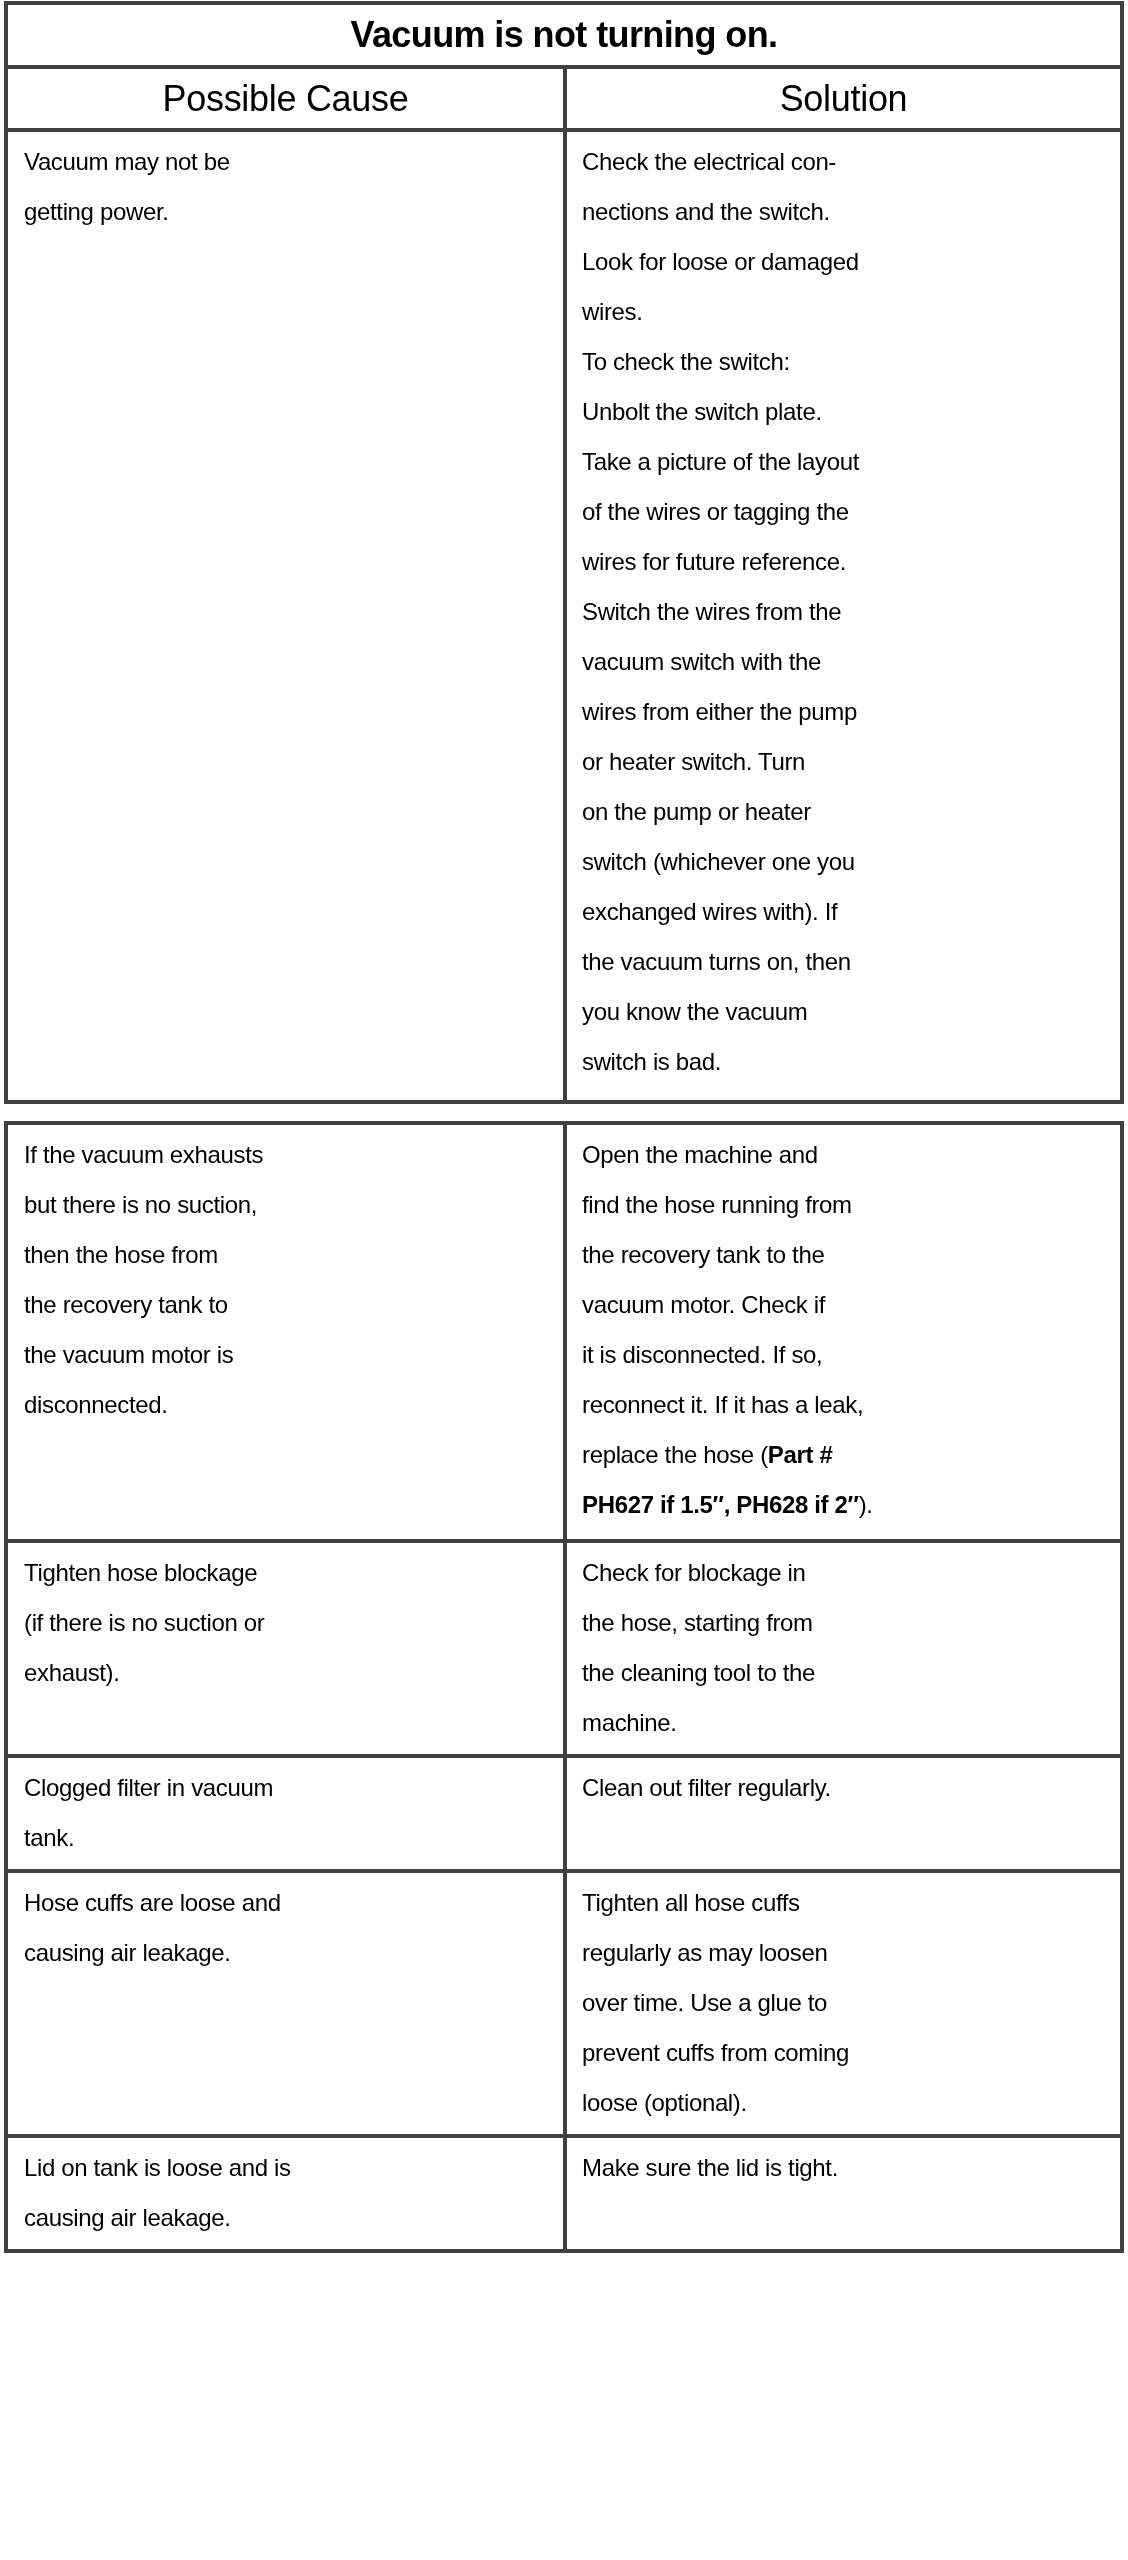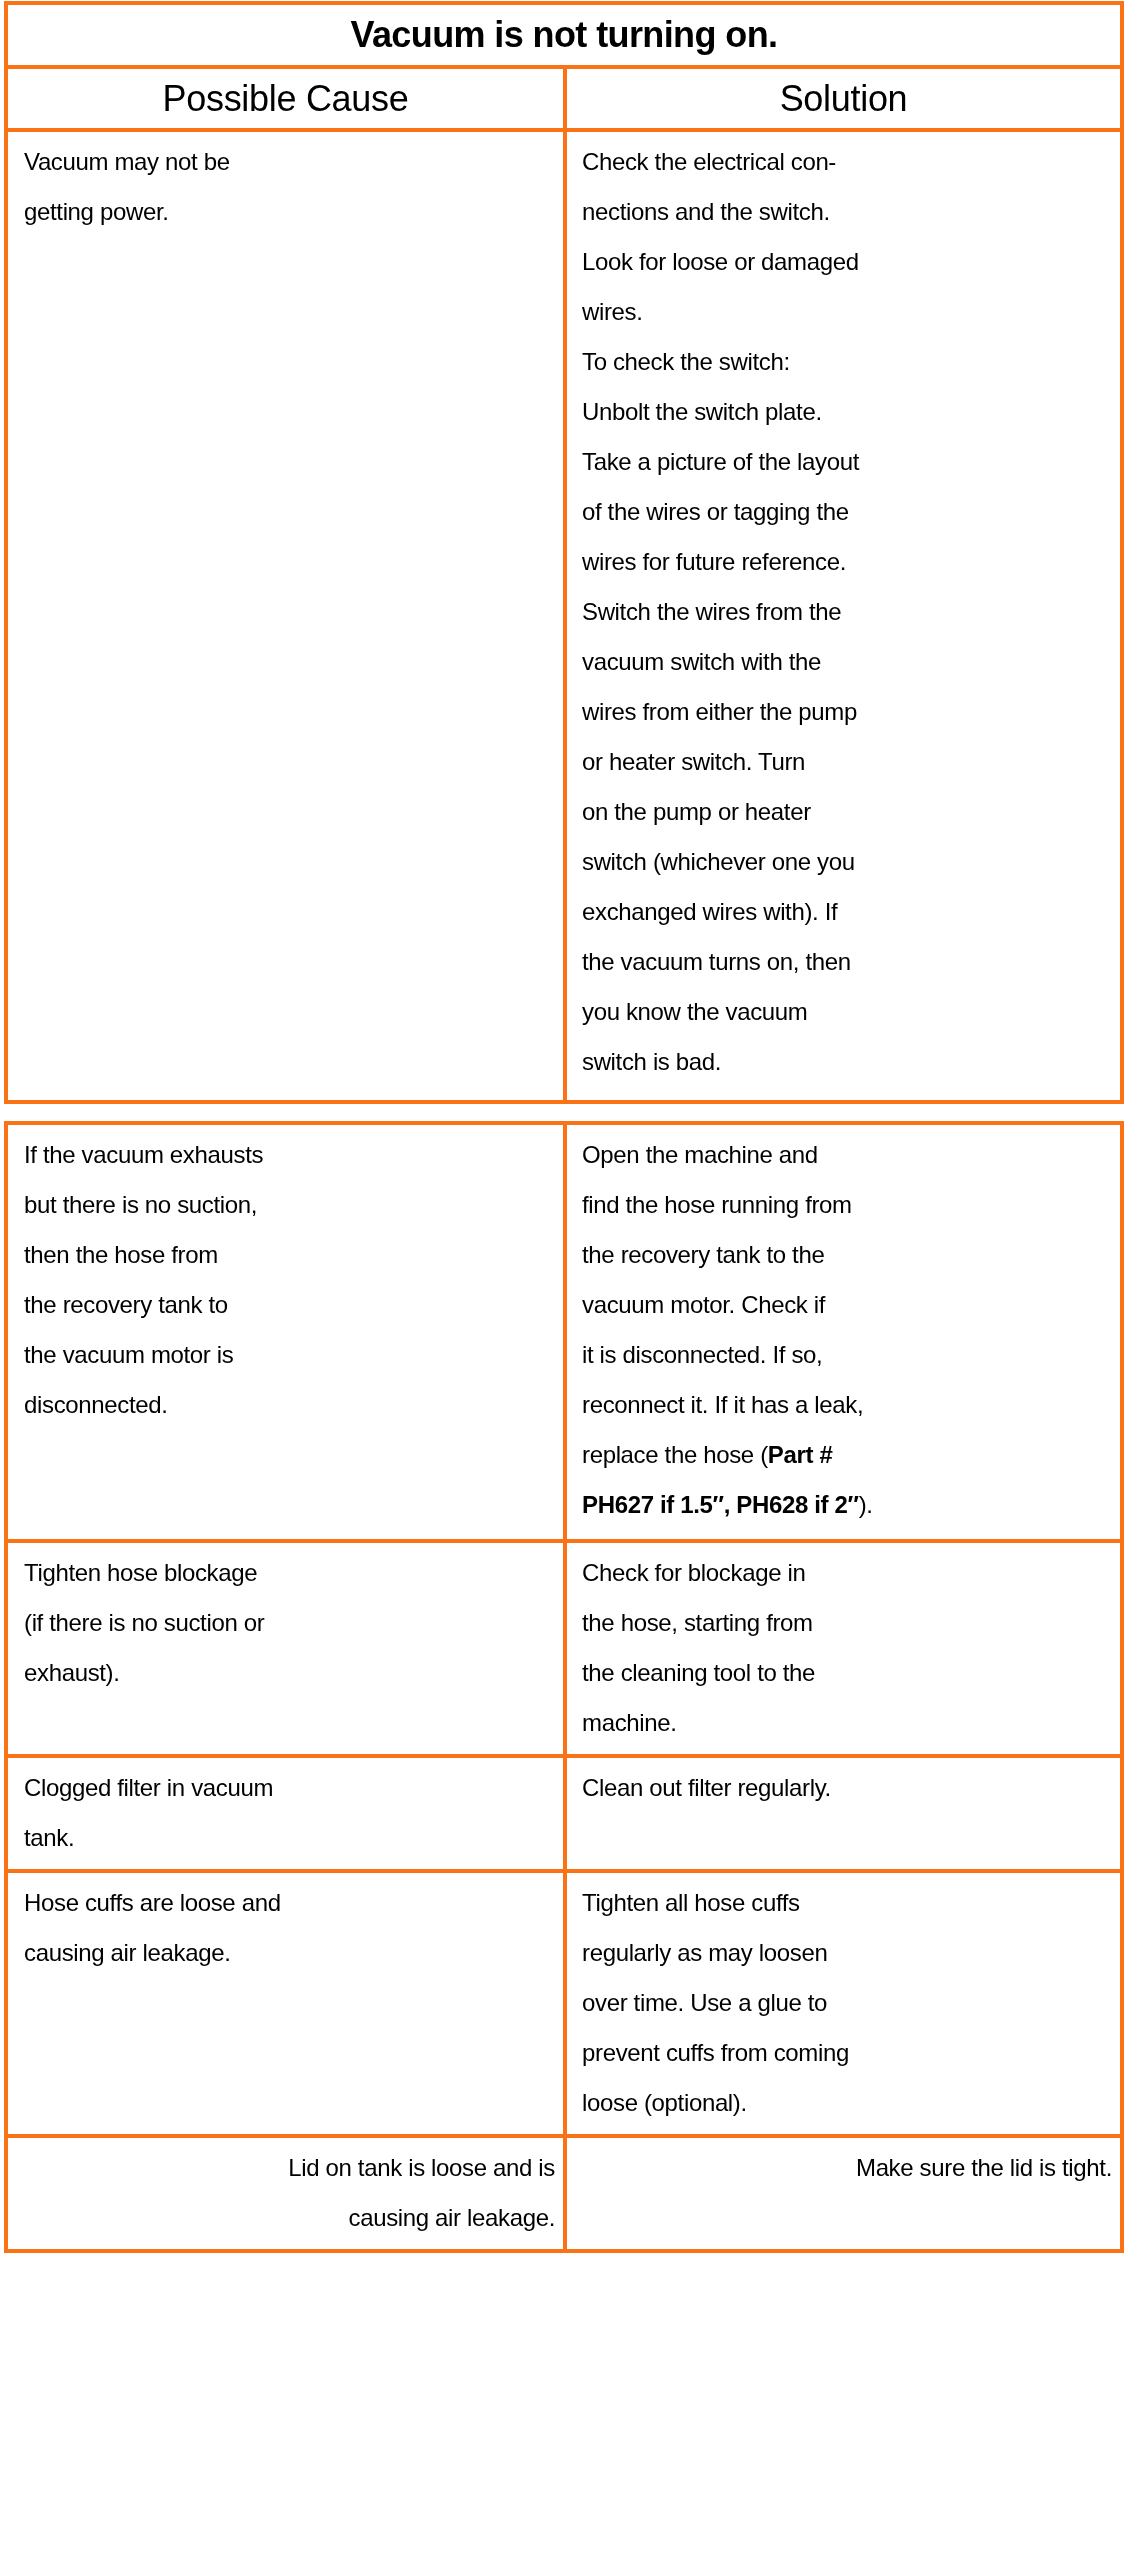"Vacuum is not turning on." .ts-table td, .ts-table th { border: 4px solid #f97316 -> 4px solid #404040 }
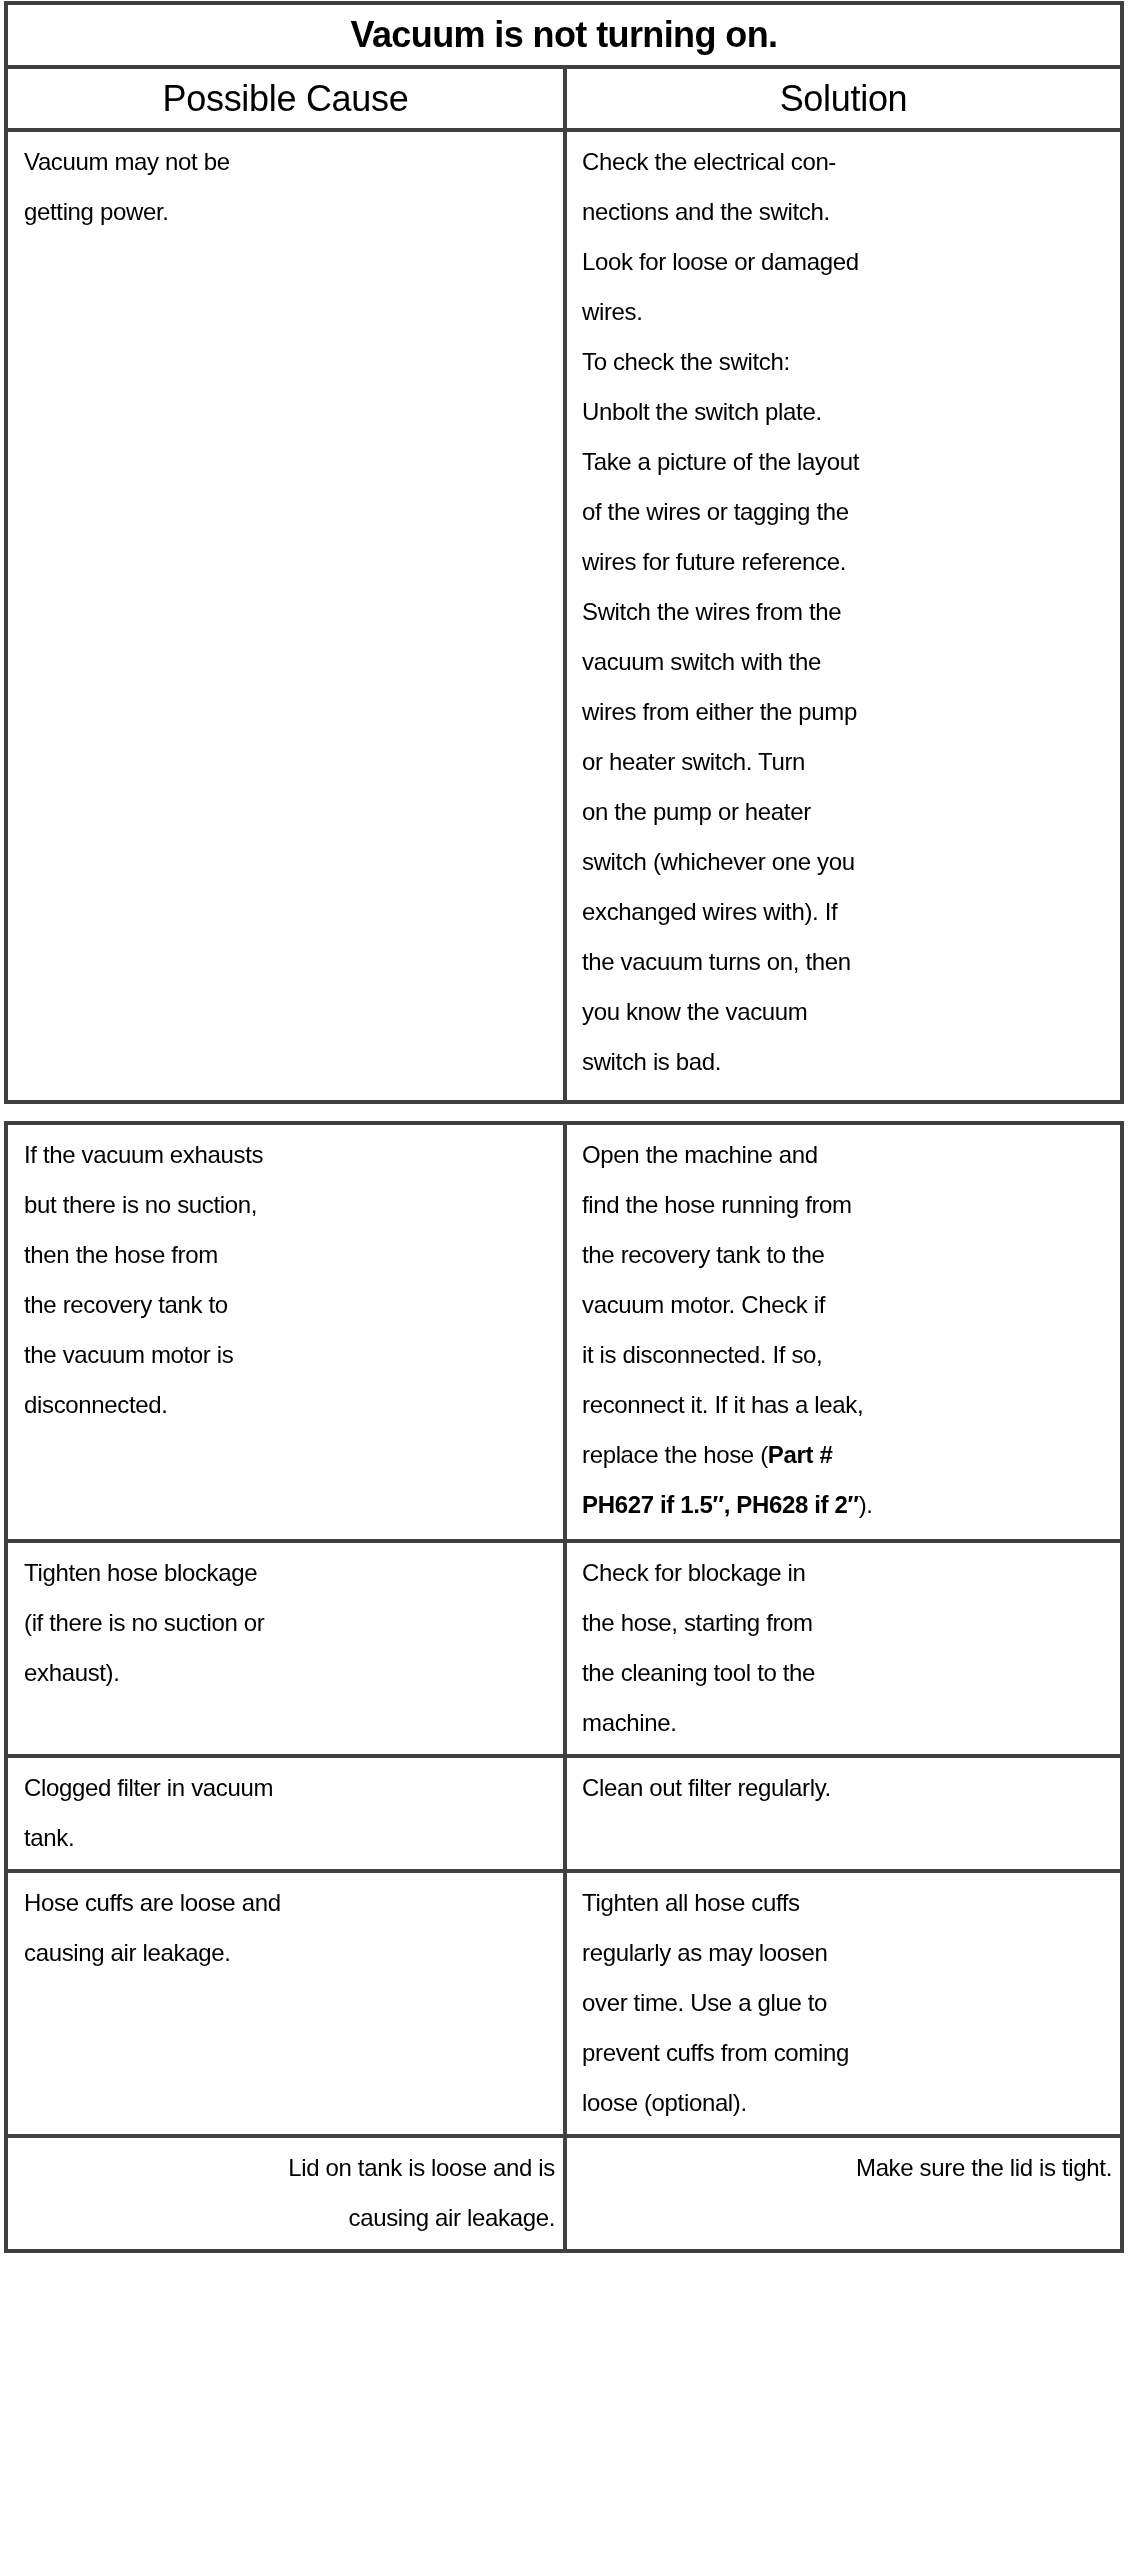"Lid on tank is loose" #t2-row-6 td { text-align: right -> none }
